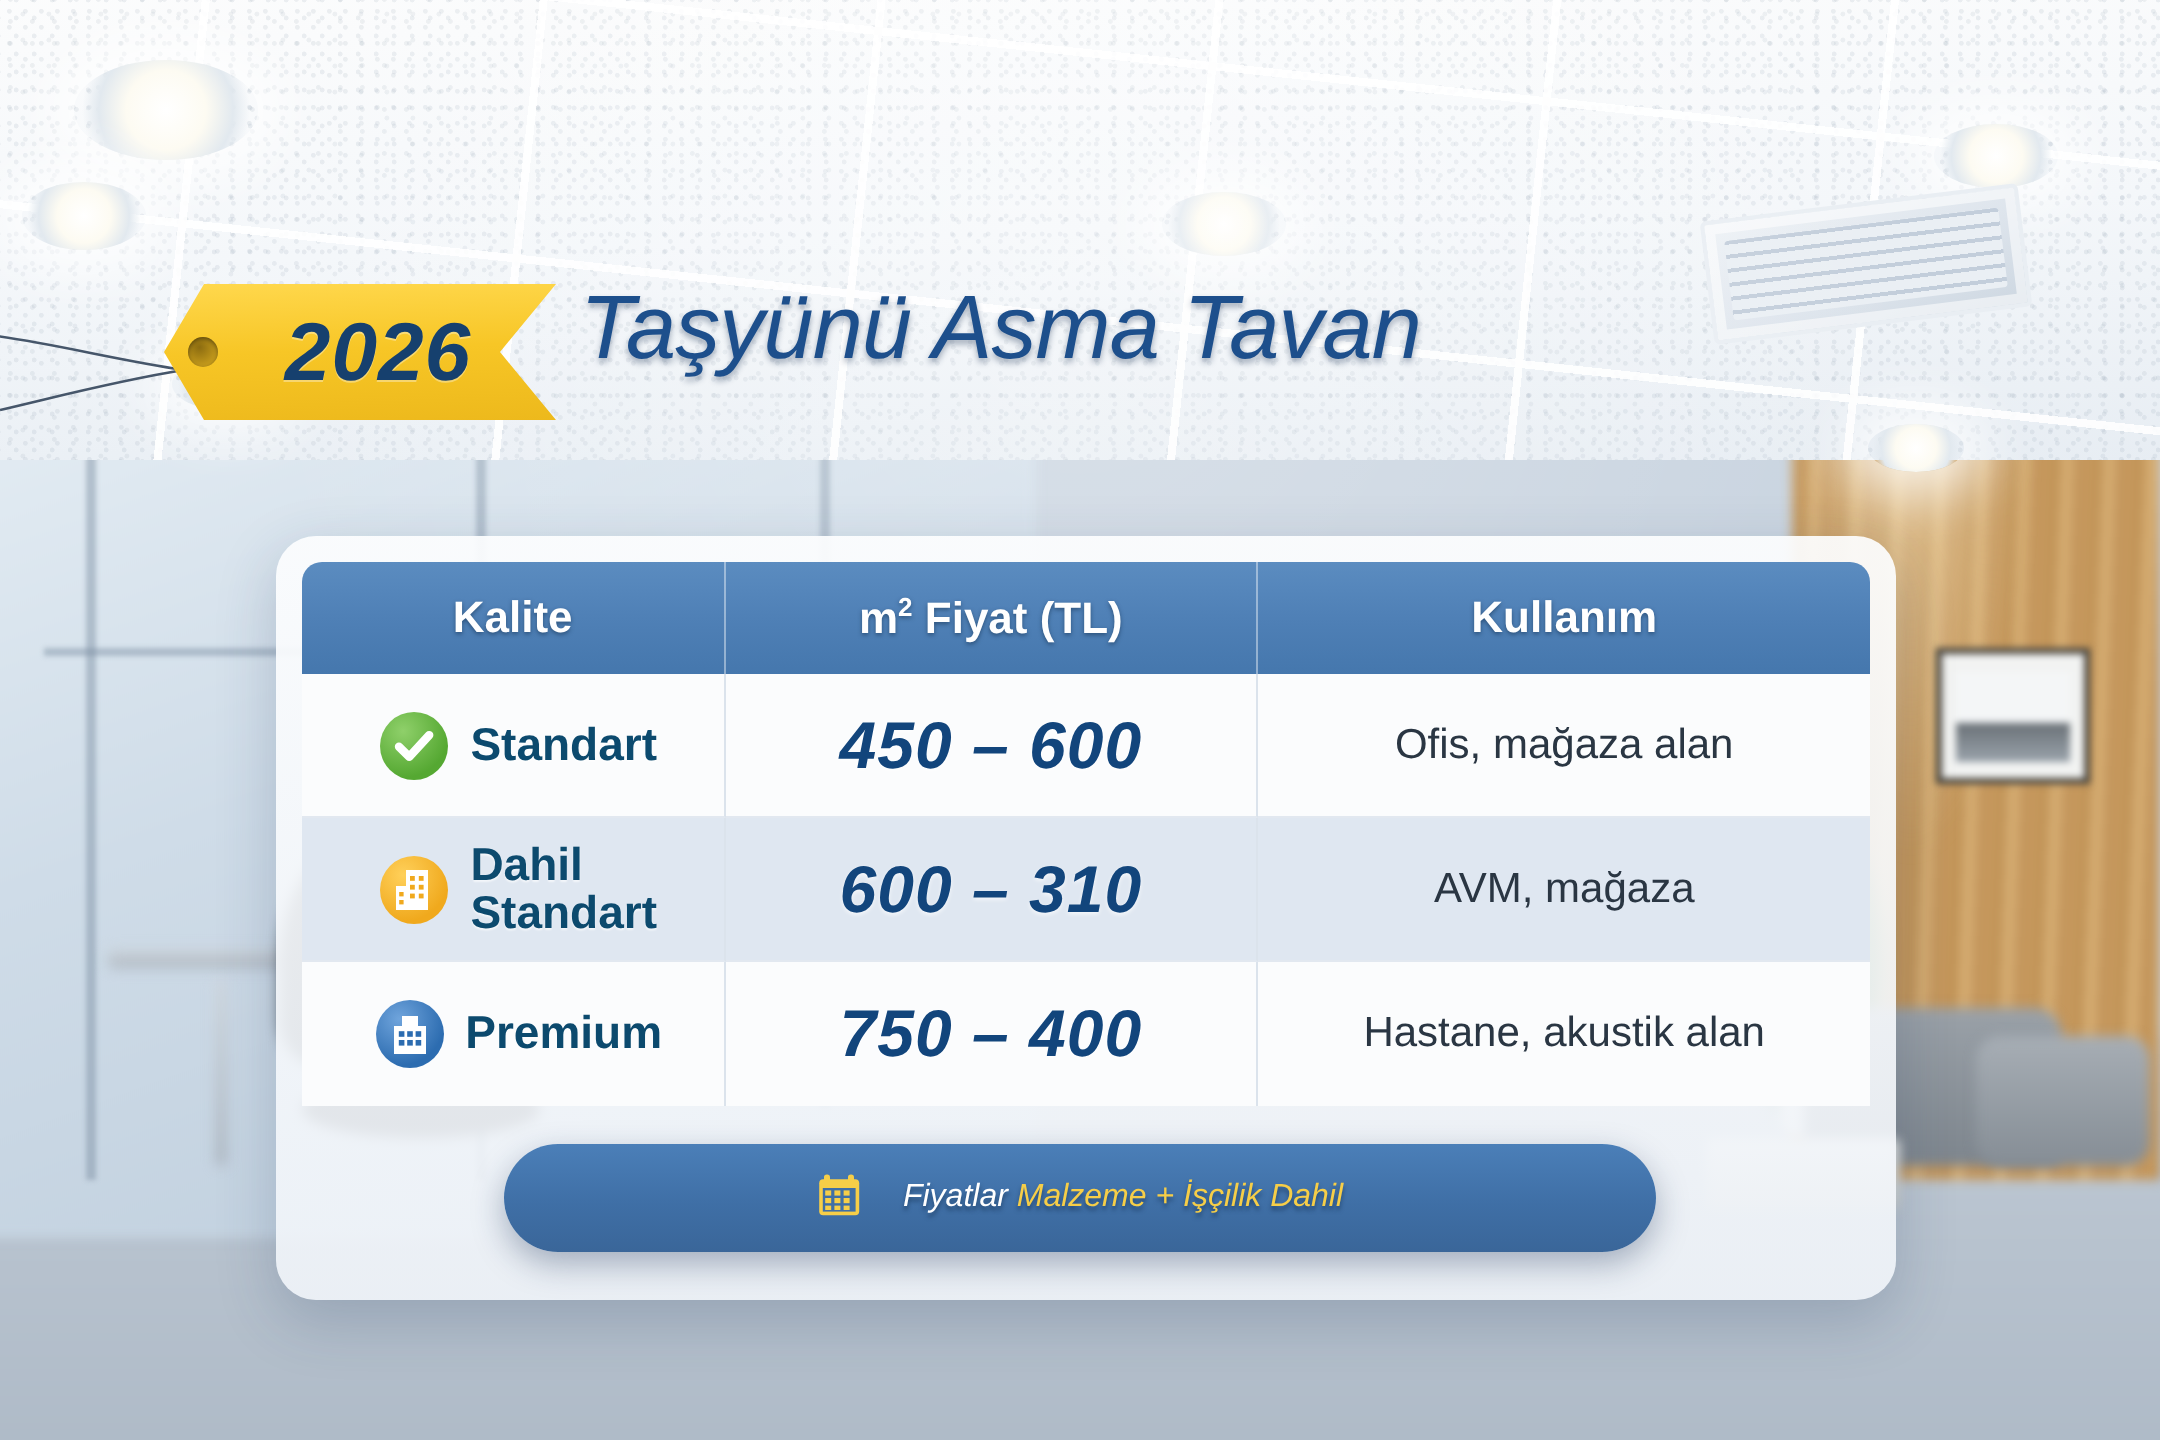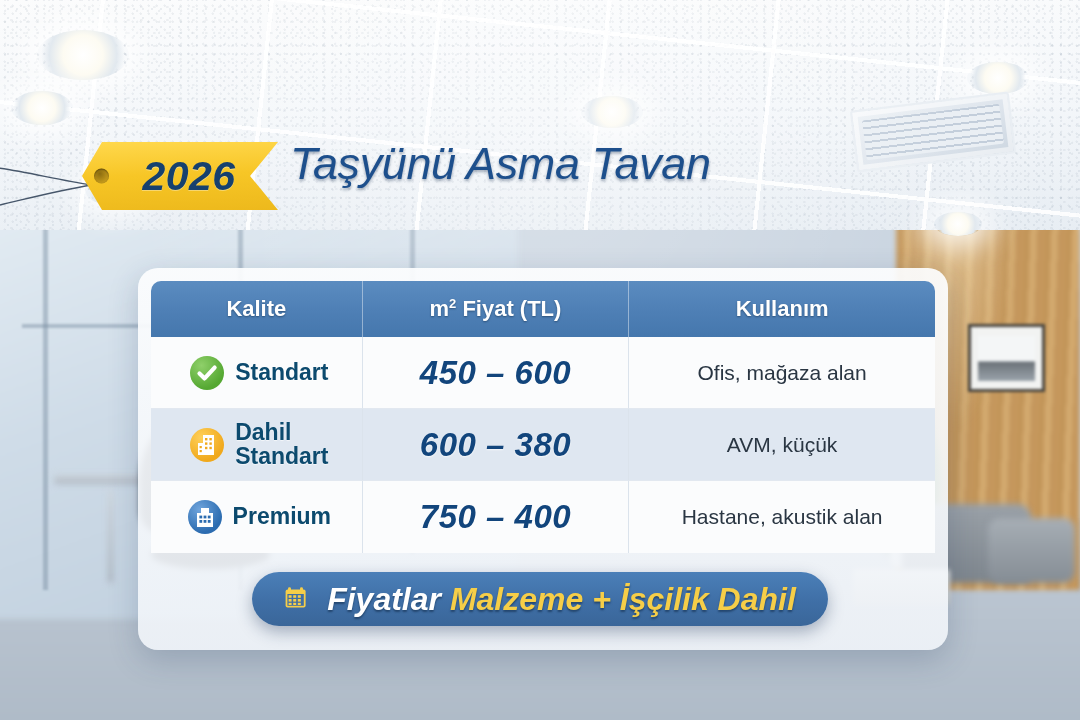"600 – 380" span.price { text: 380 -> 310 }
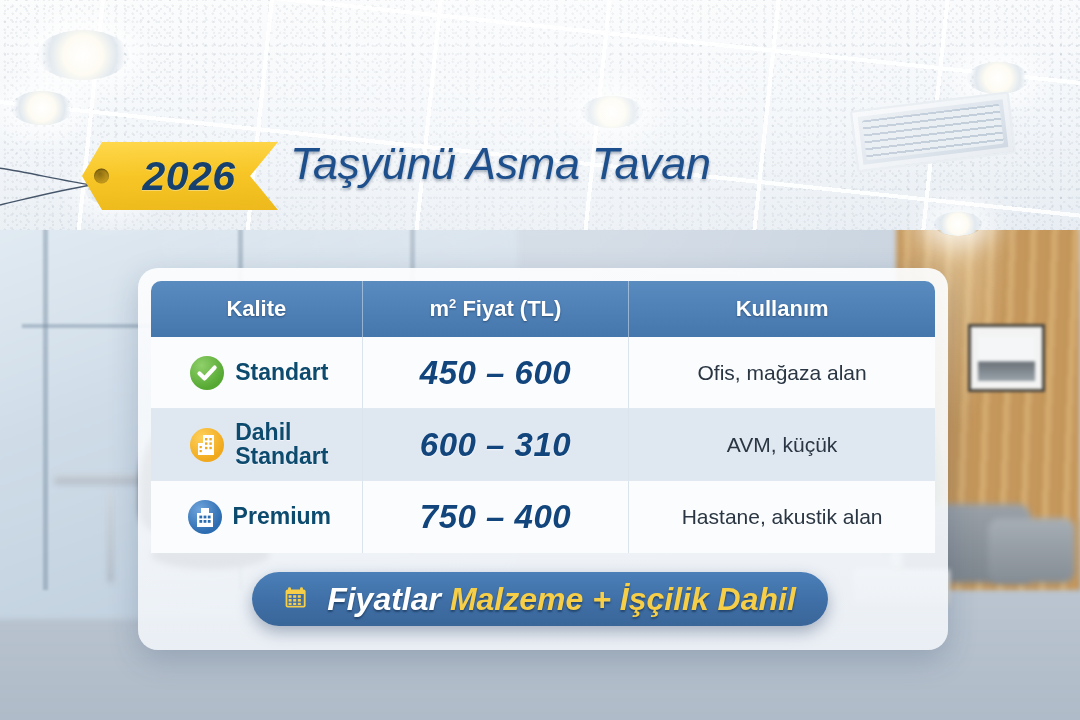"AVM, küçük" span.usage { text: küçük -> mağaza }
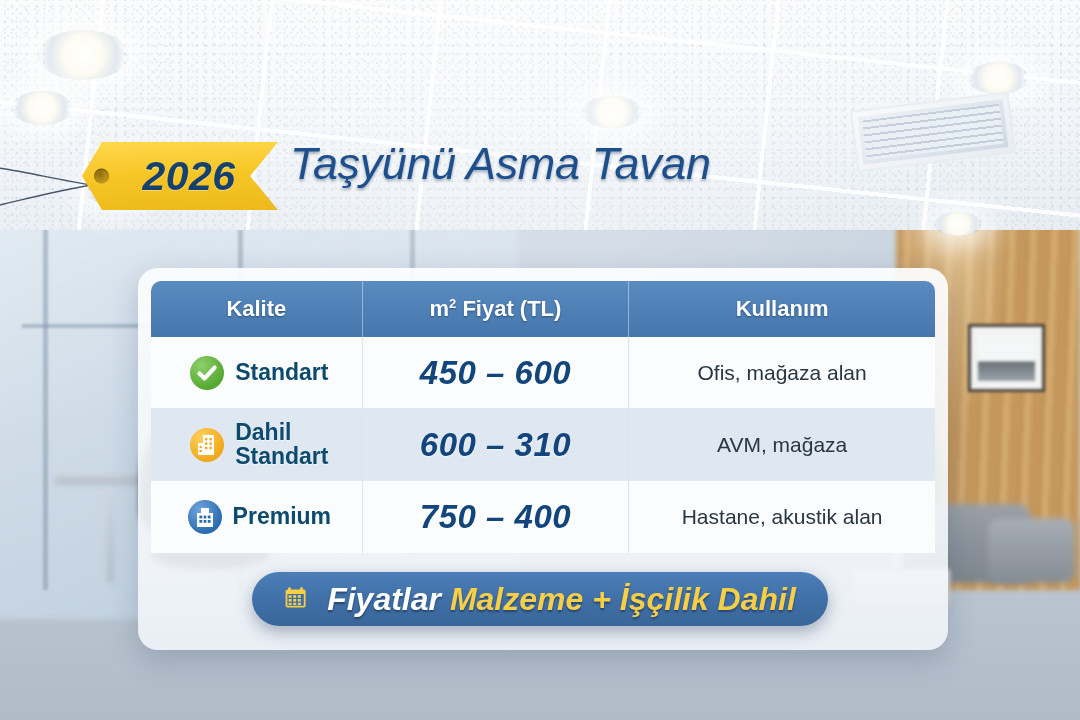"Fiyatlar Malzeme + İşçilik Dahil" .banner-text { font-size: 32px -> 16px; font-weight: 700 -> 400 }
